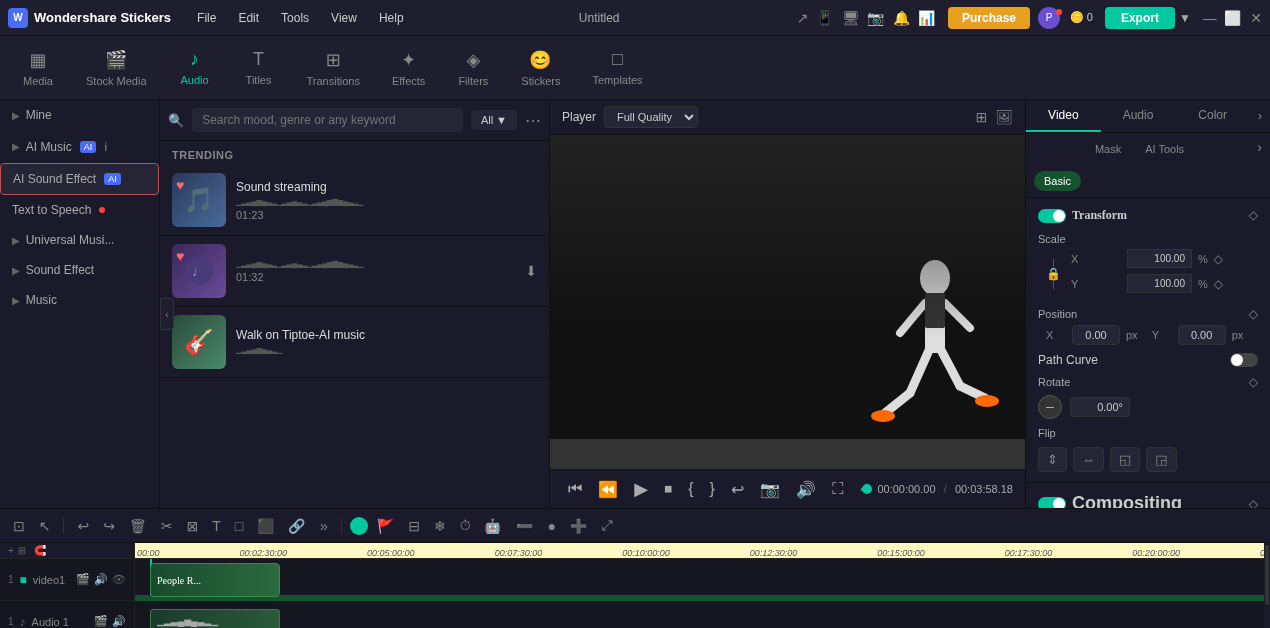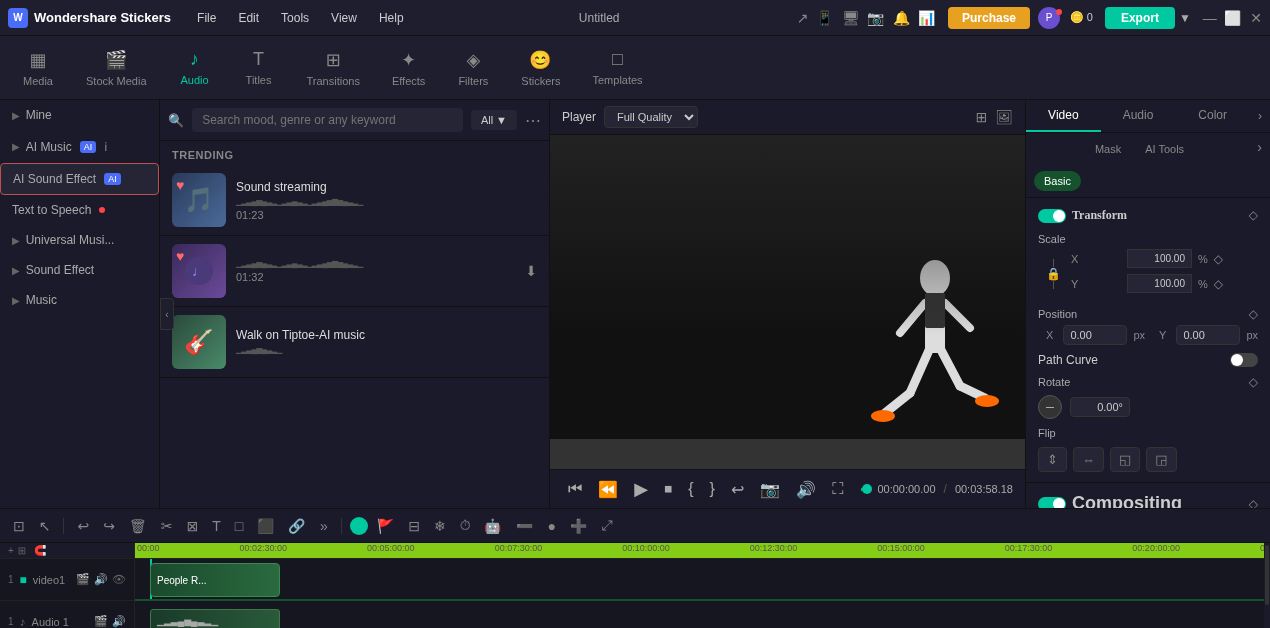"0.00" .pos-val { text-align: left -> center; width: 64px -> 48px }
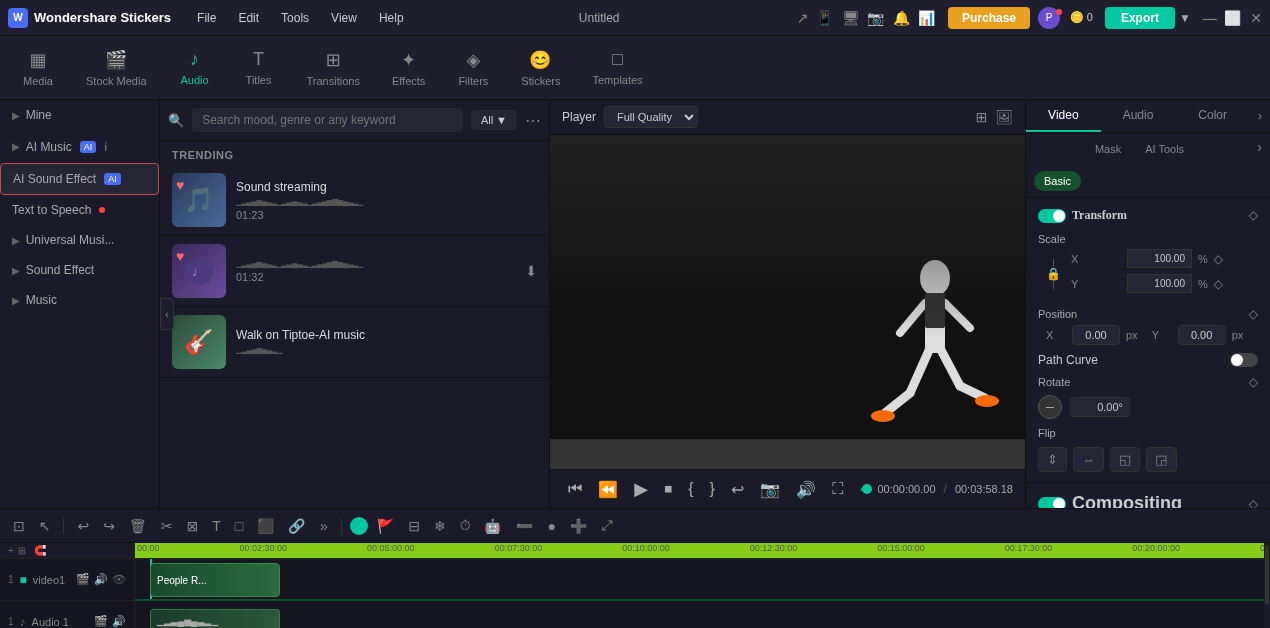"00:00" .tl-ruler { align-items: none -> flex-end; background: #84cc16 -> #fef9c3; font-style: none -> italic }
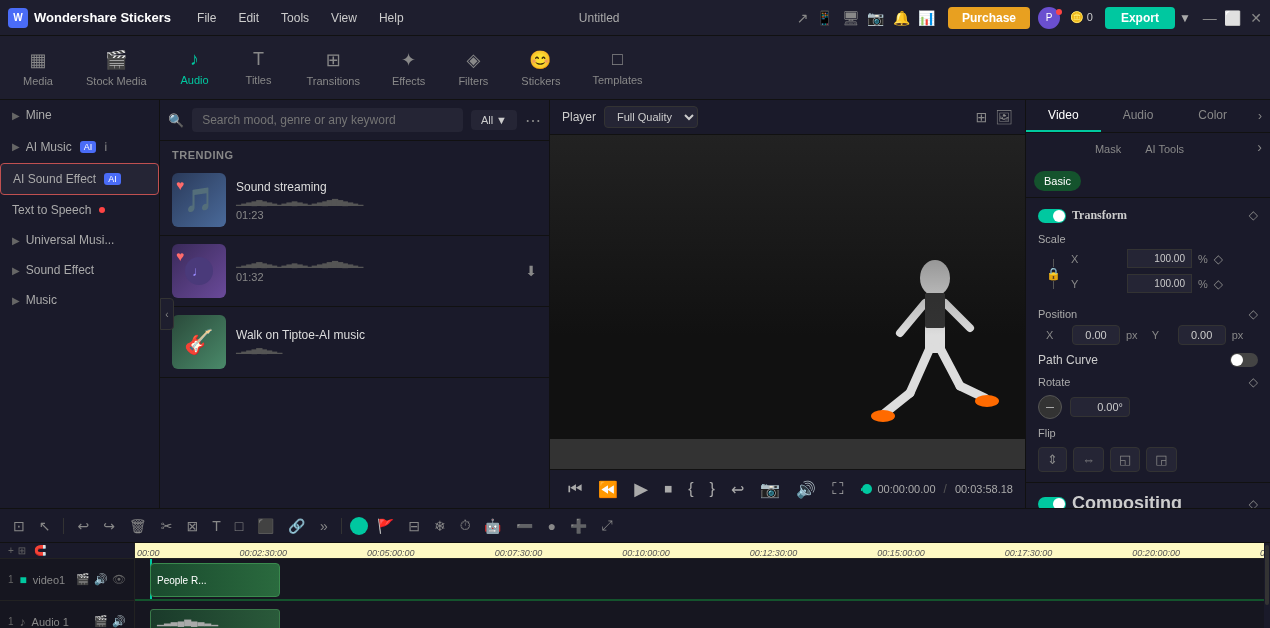"People R..." .tl-track-area { border-bottom: 2px solid #14532d -> 6px solid #14532d; font-family: none -> Liberation Serif, serif }
